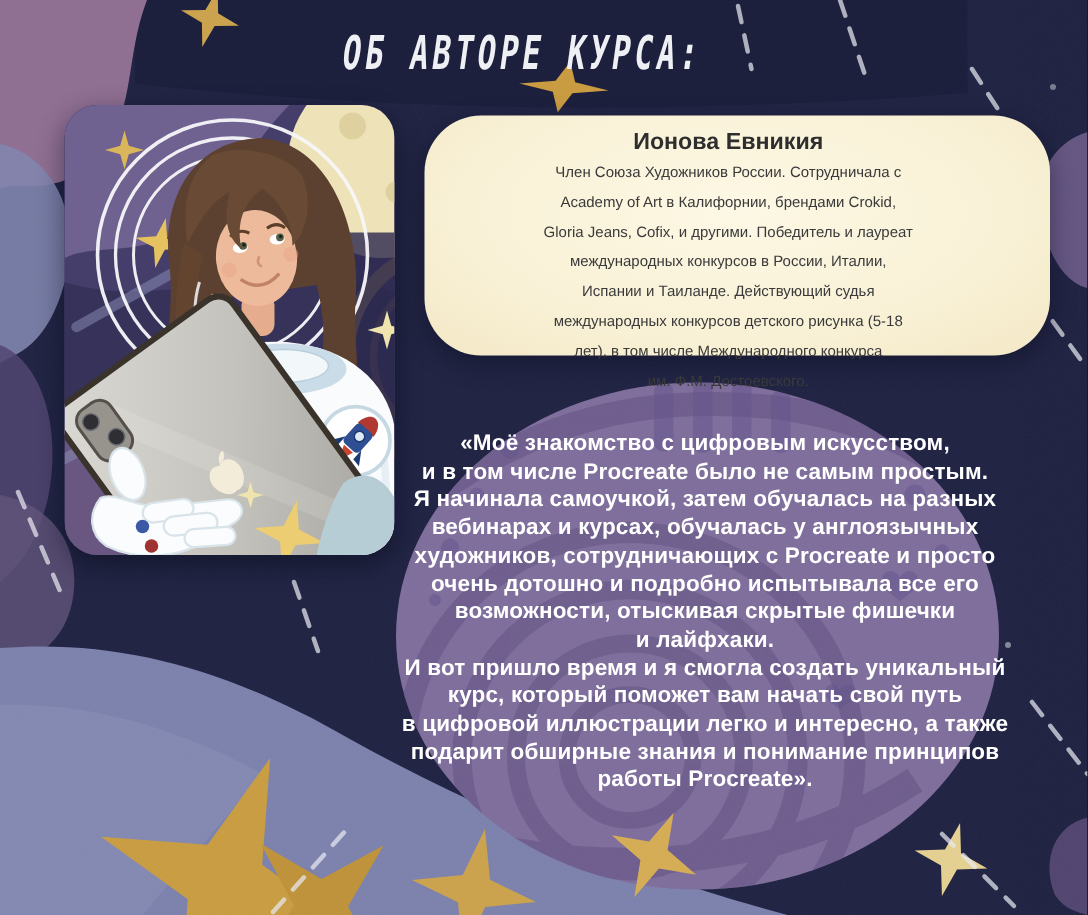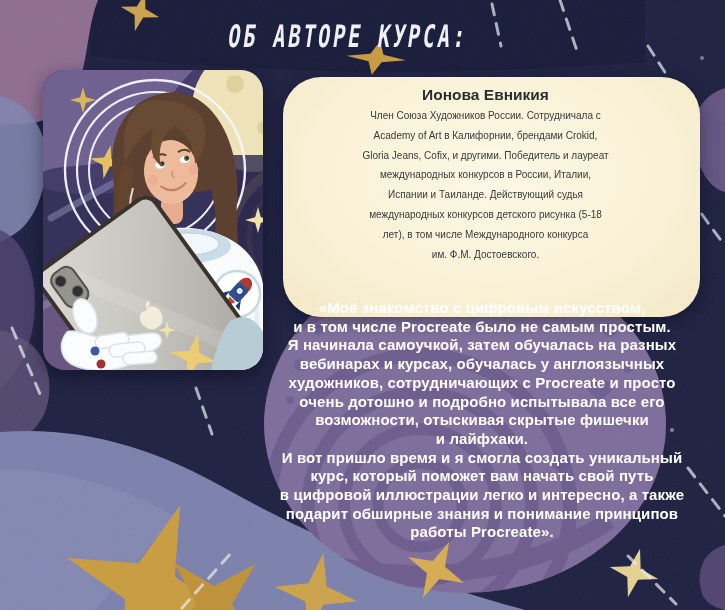"Ионова Евникия" .bio-card { height: 240px -> 160px }
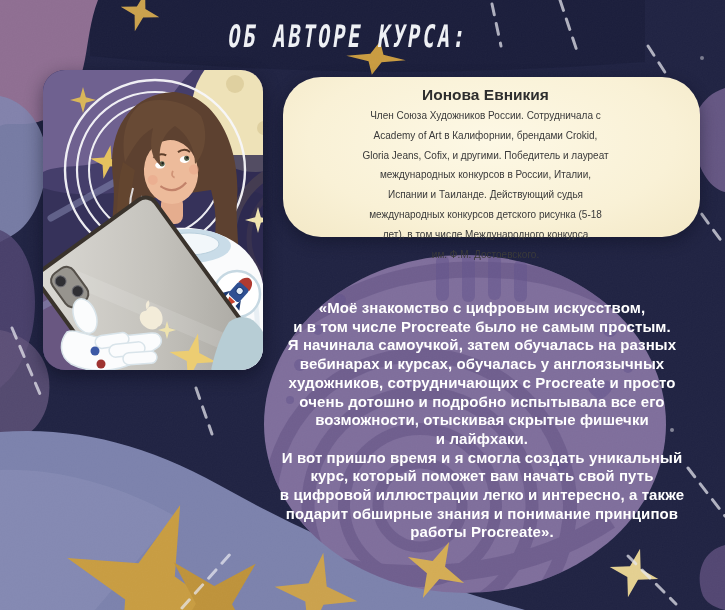"«Моё знакомство с цифровым искусством," .quote { margin: 12px -> 0 }
